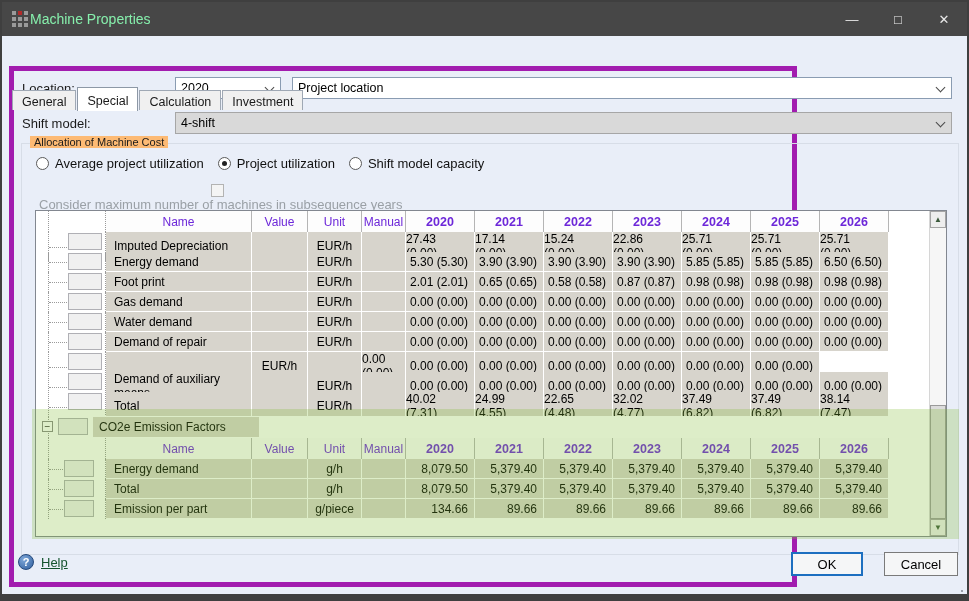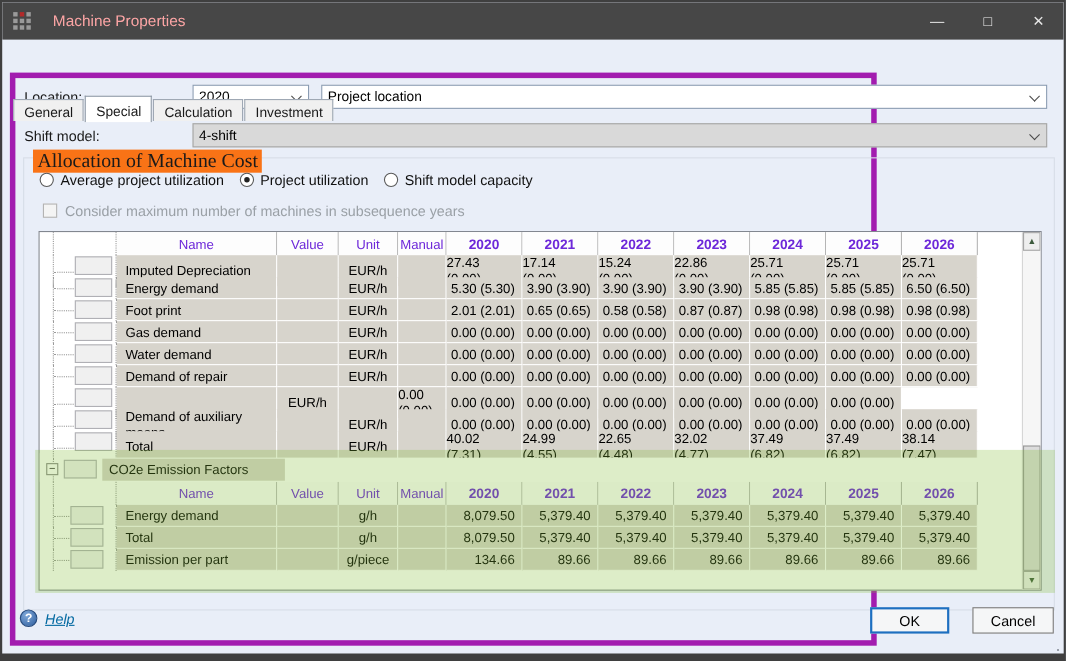"Machine Properties" .title-text { color: #fca5a5 -> #86efac; margin-left: 20px -> 2px }
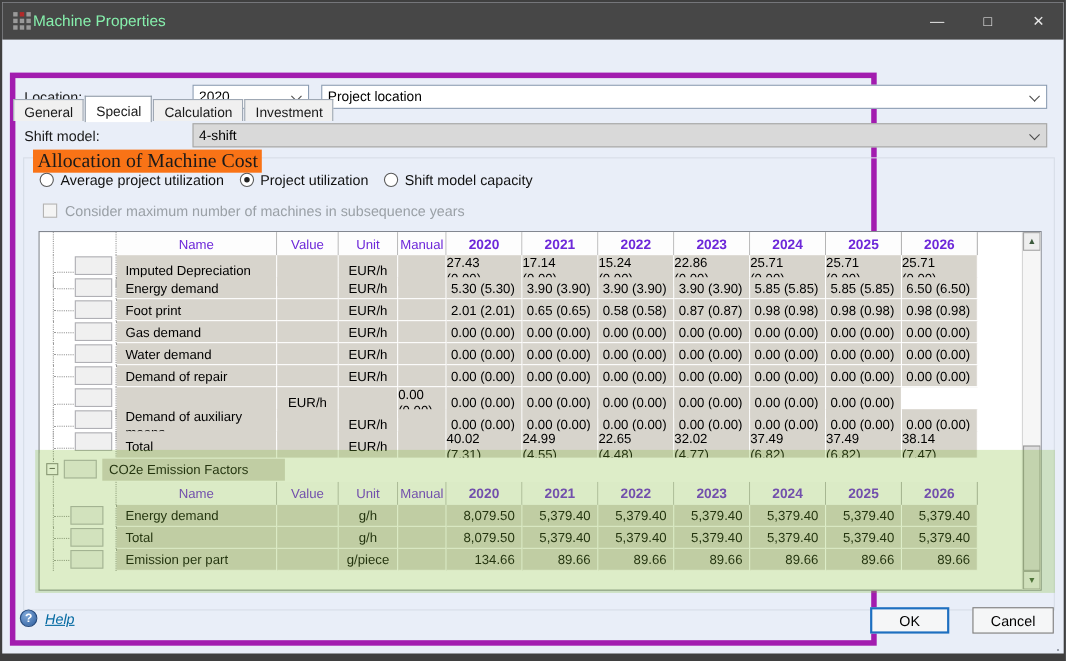"Allocation of Machine Cost" .groupbox-title { background: #f97316 -> #fdba74; font-family: Liberation Serif, serif -> none; font-size: 18px -> 11px }
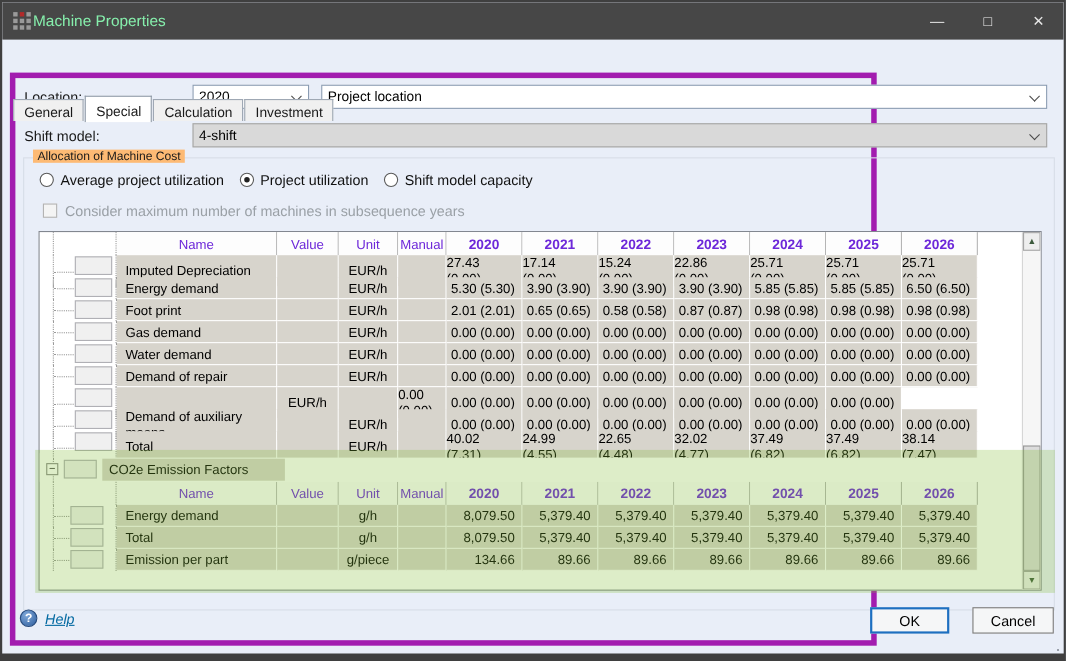"Consider maximum number of machines" .check-row { flex-direction: none -> column }
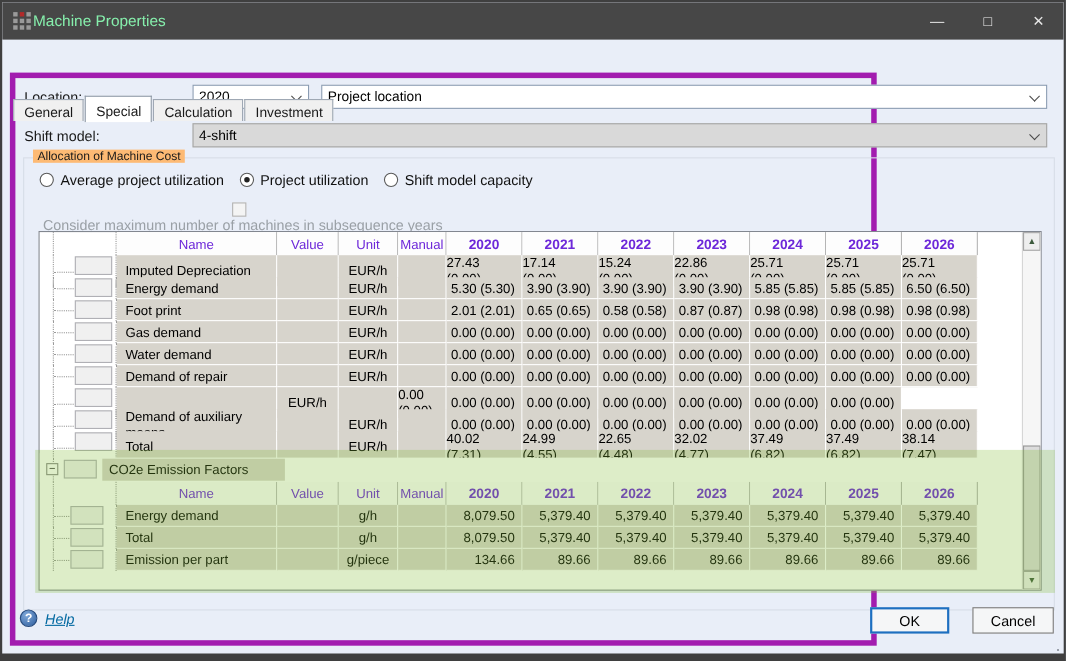"Help" .help-link { color: #0369a1 -> #14532d; font-style: italic -> none }
